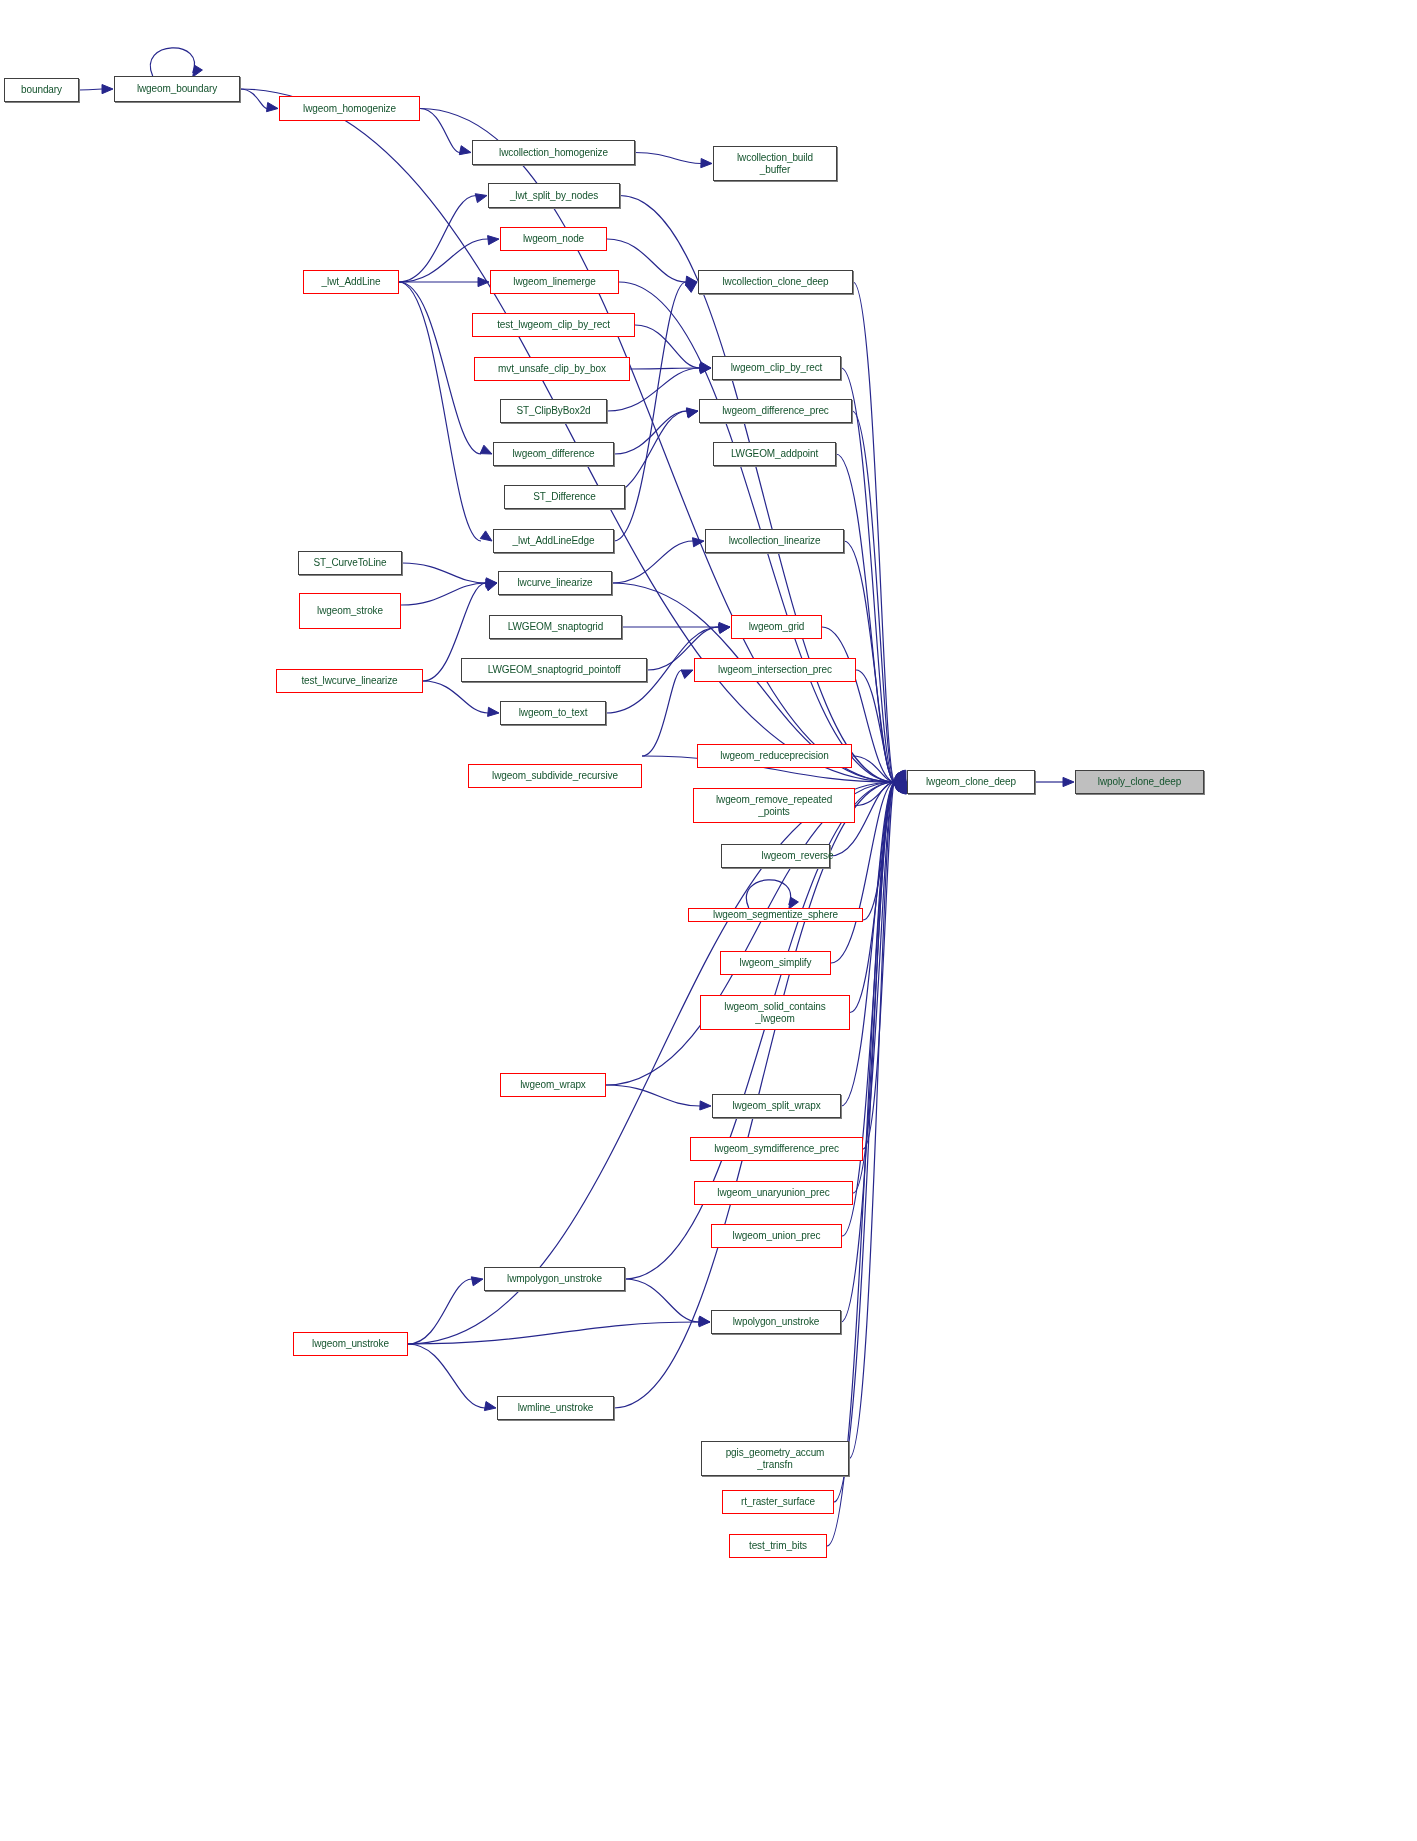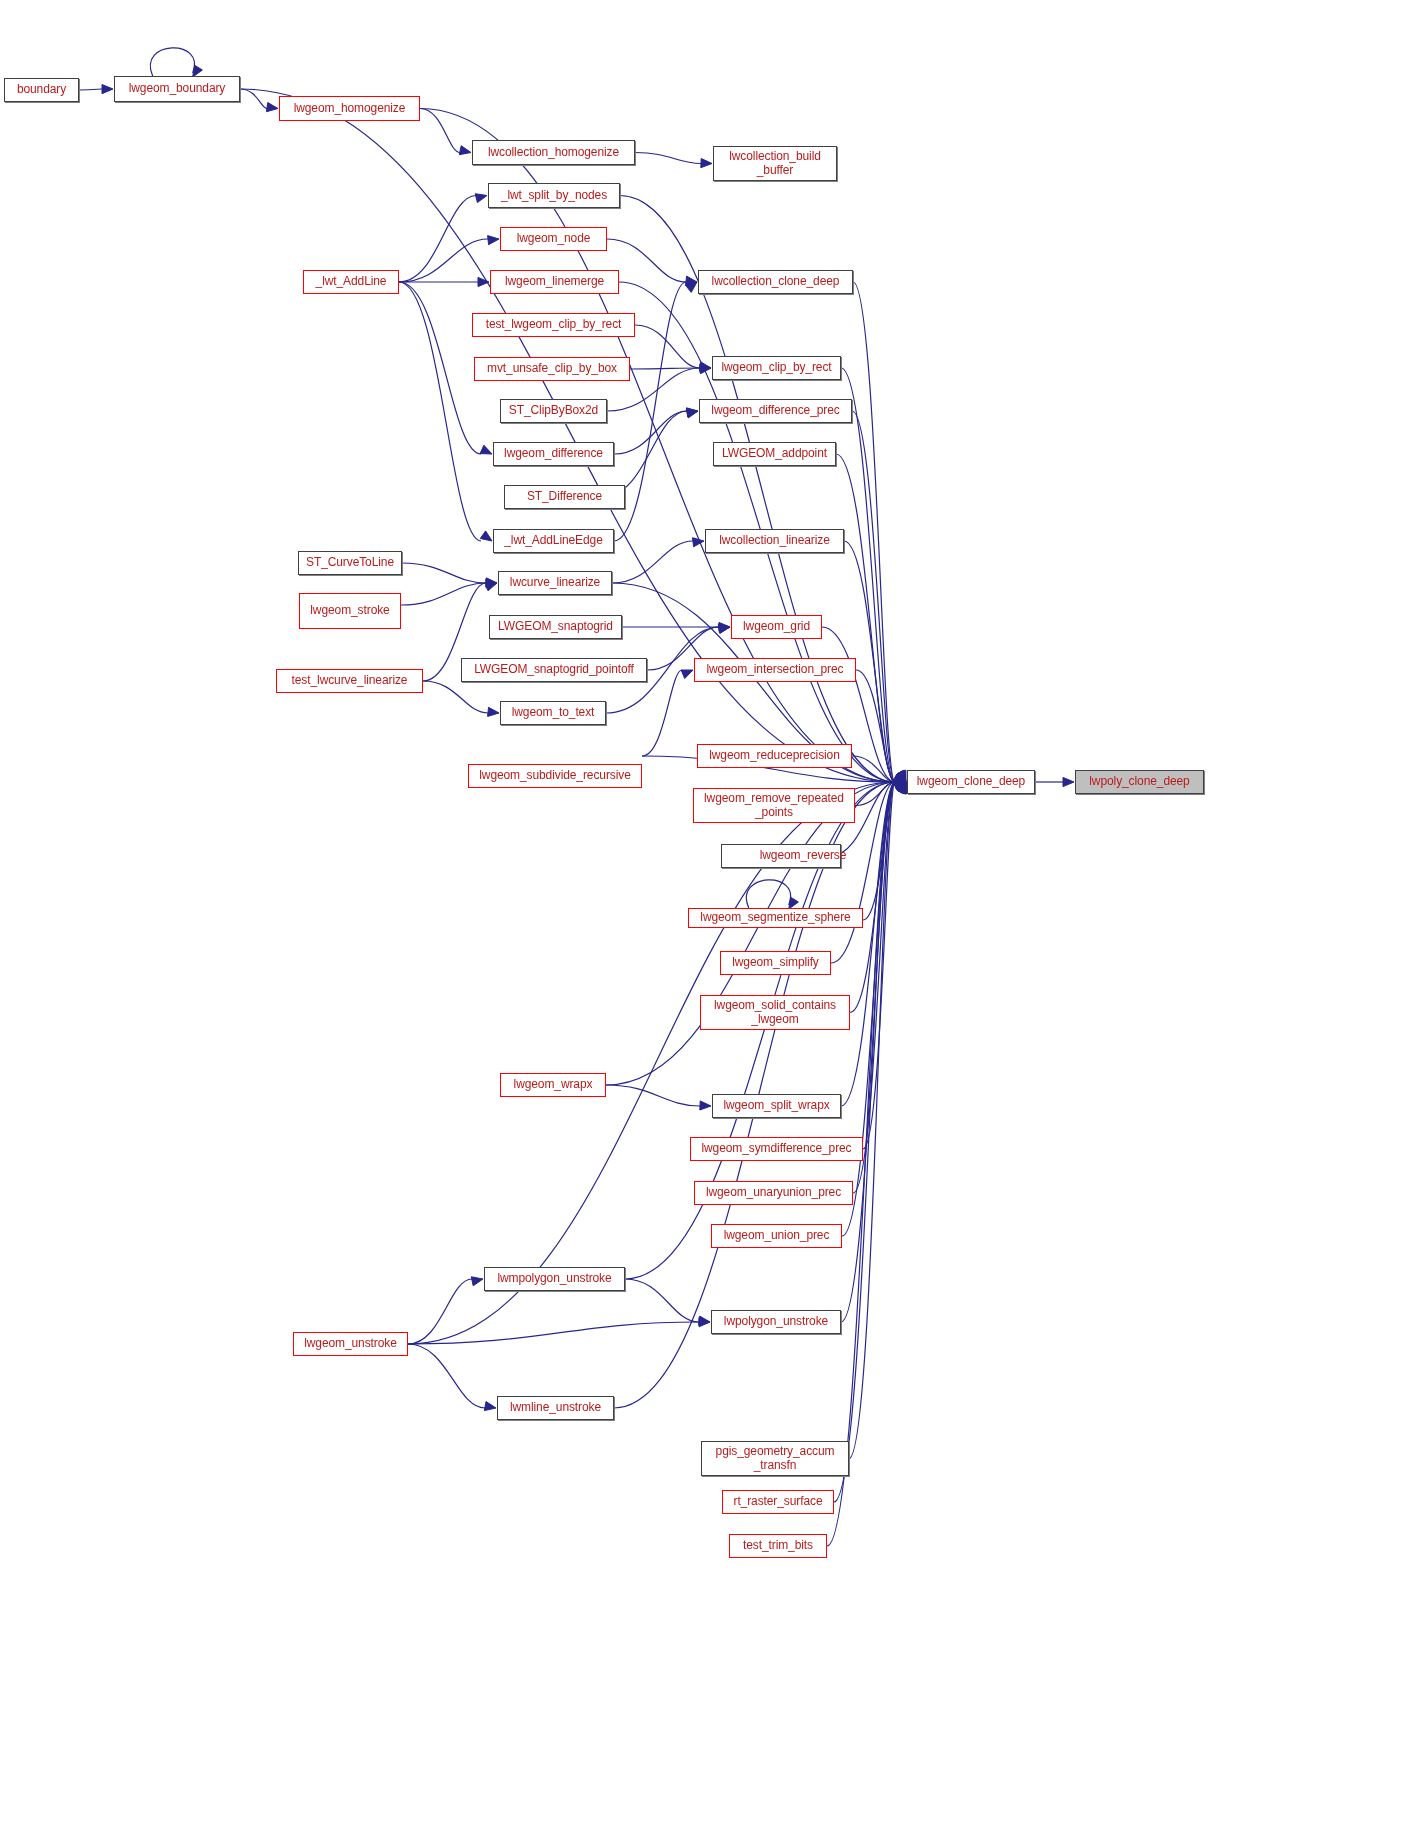"boundary" .node { color: #b91c1c -> #14532d; font-size: 12px -> 10px }
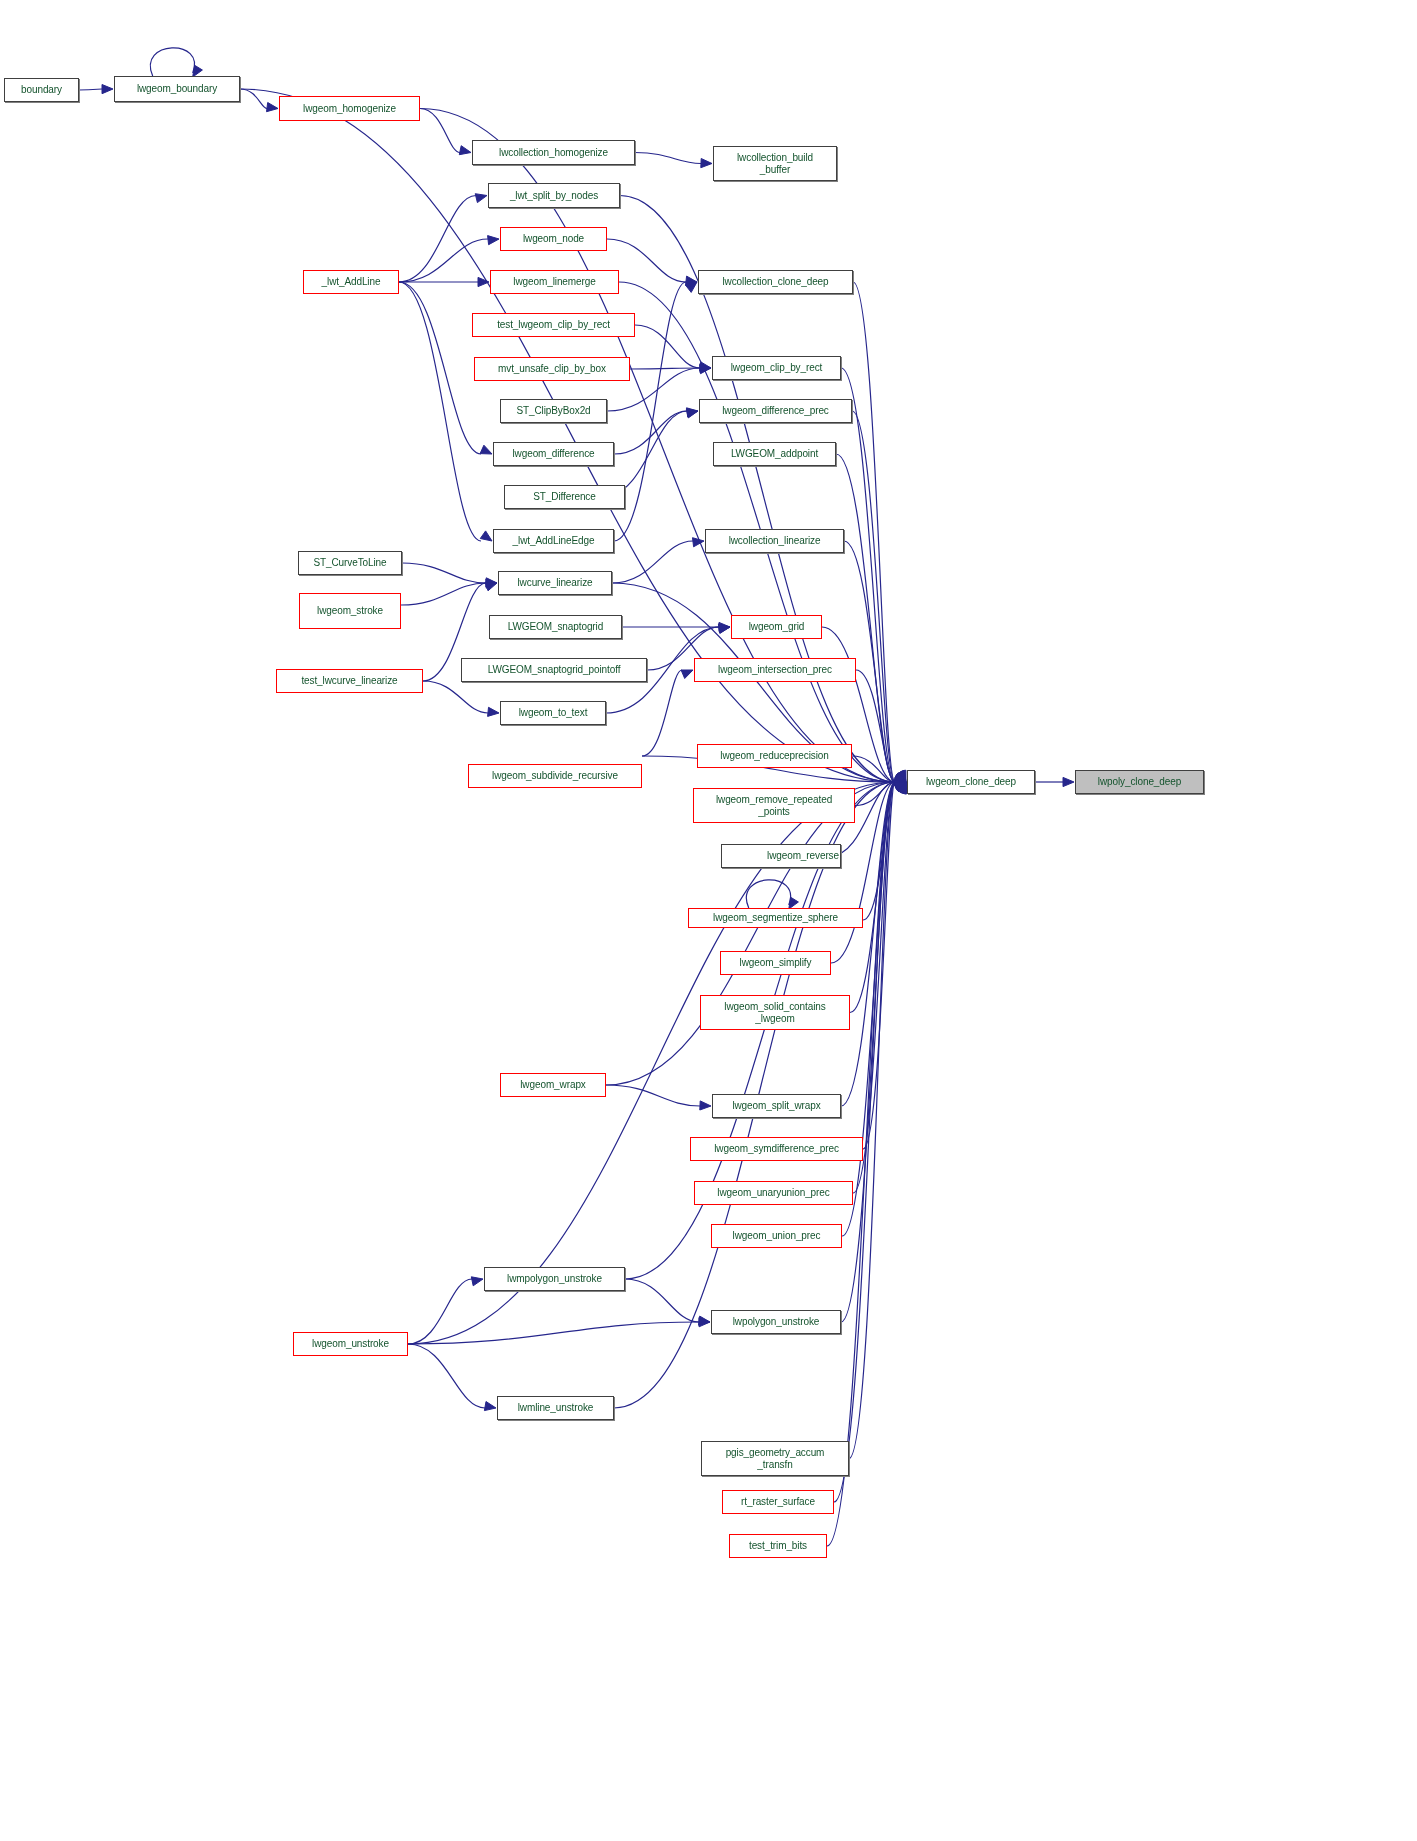"lwgeom_reverse" div.node { width: 120px -> 109px }
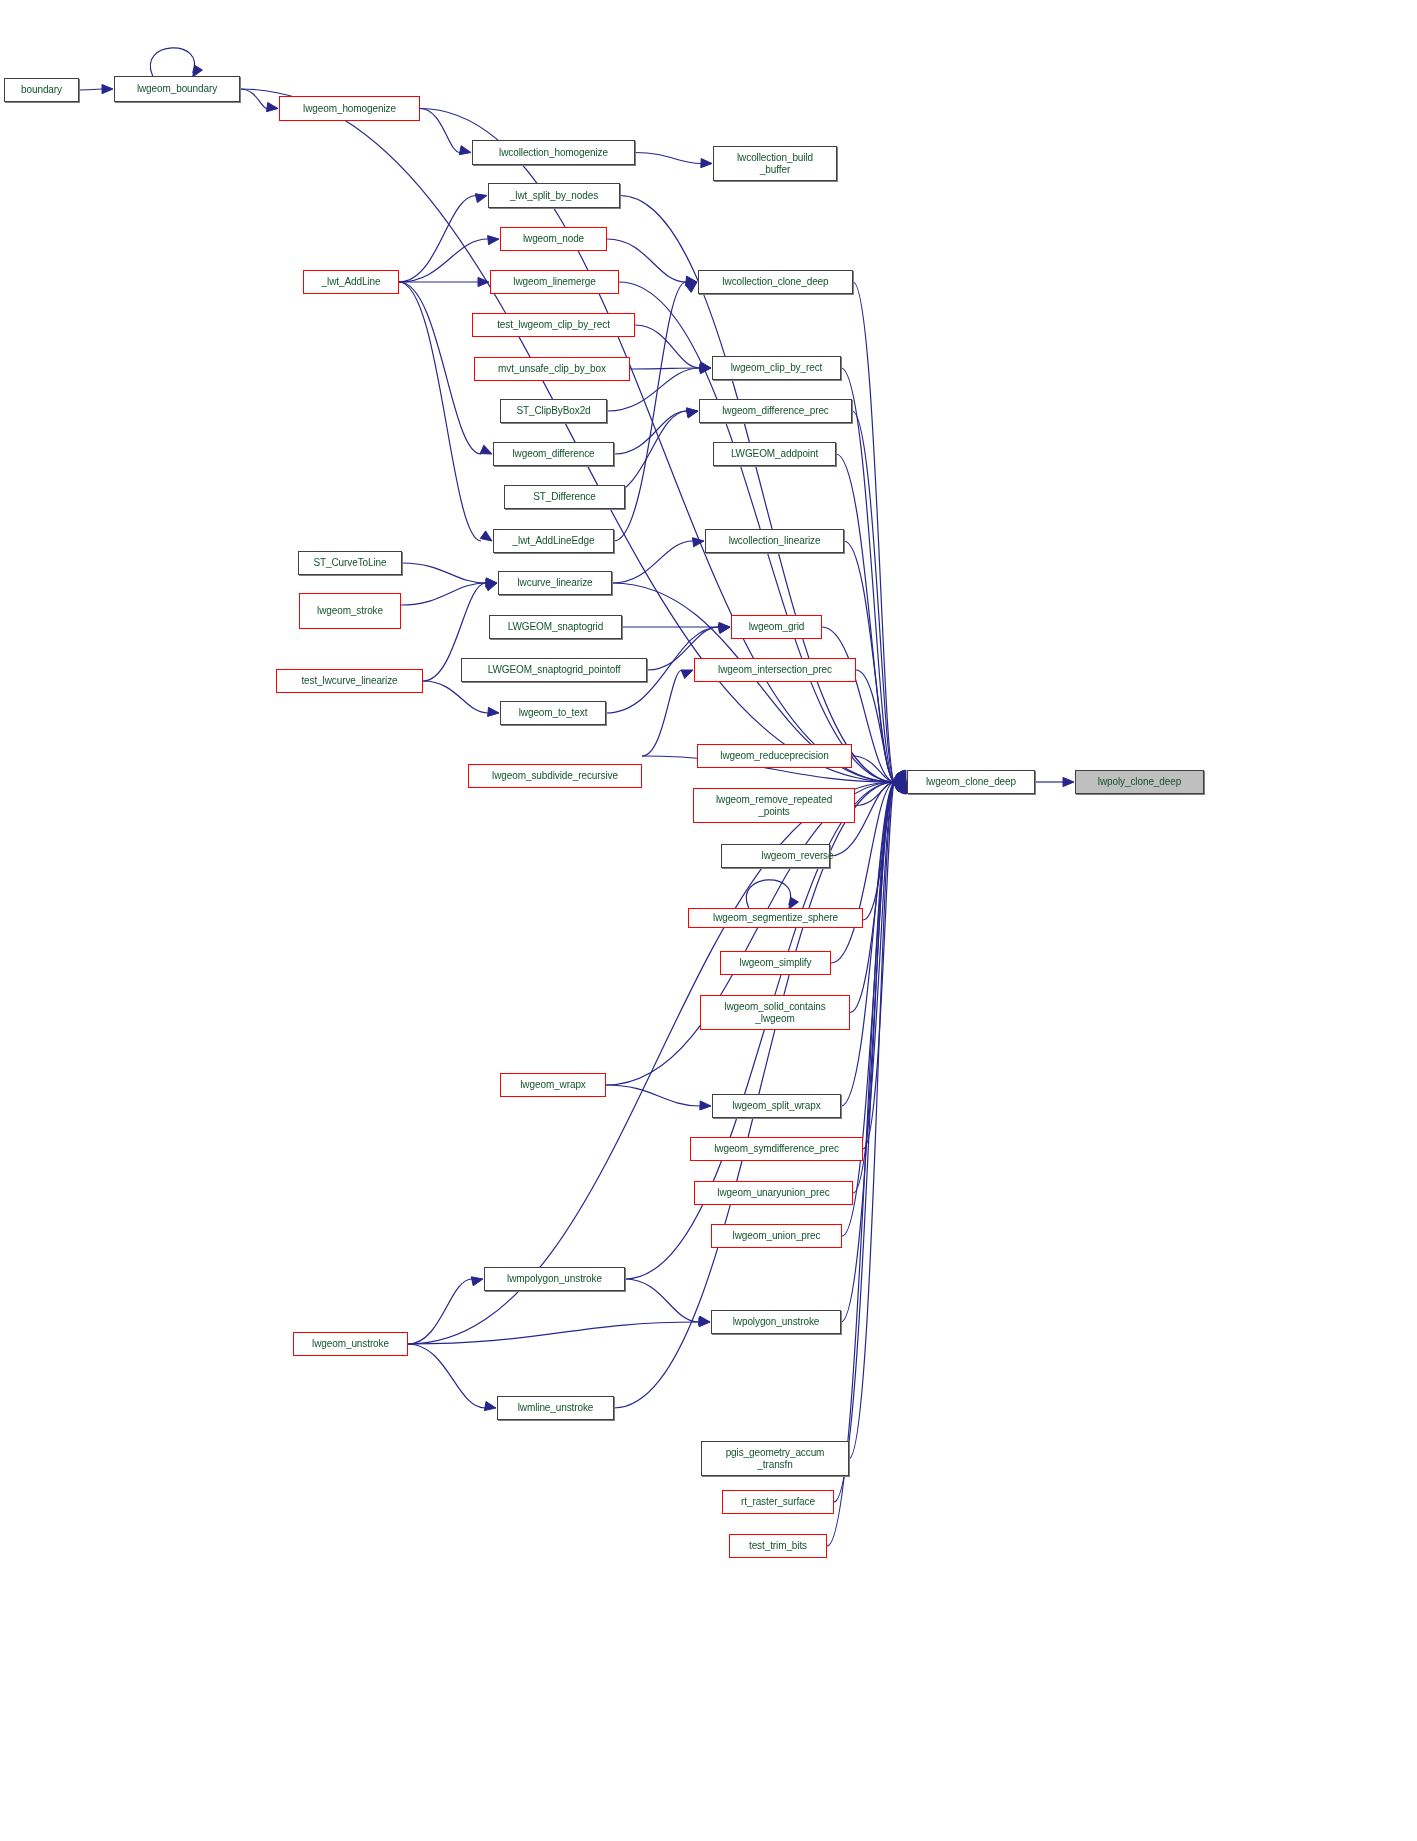"lwgeom_segmentize_sphere" div.node { height: 20px -> 14px }
